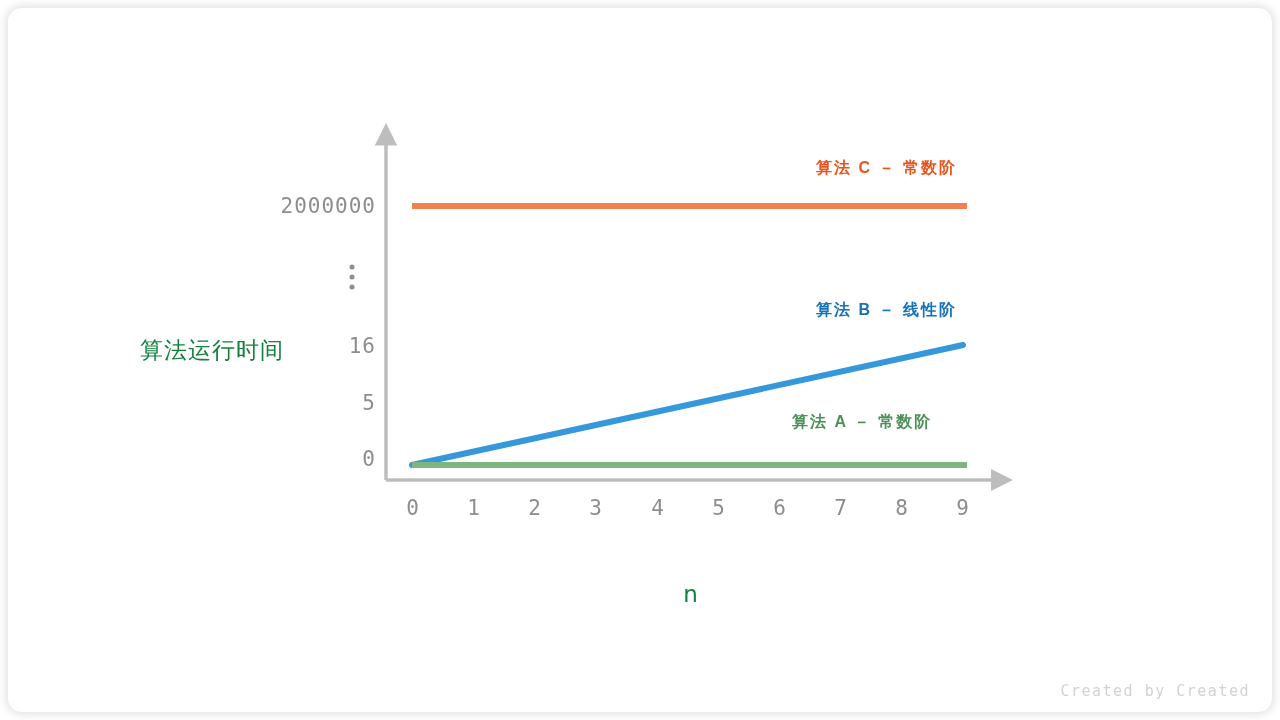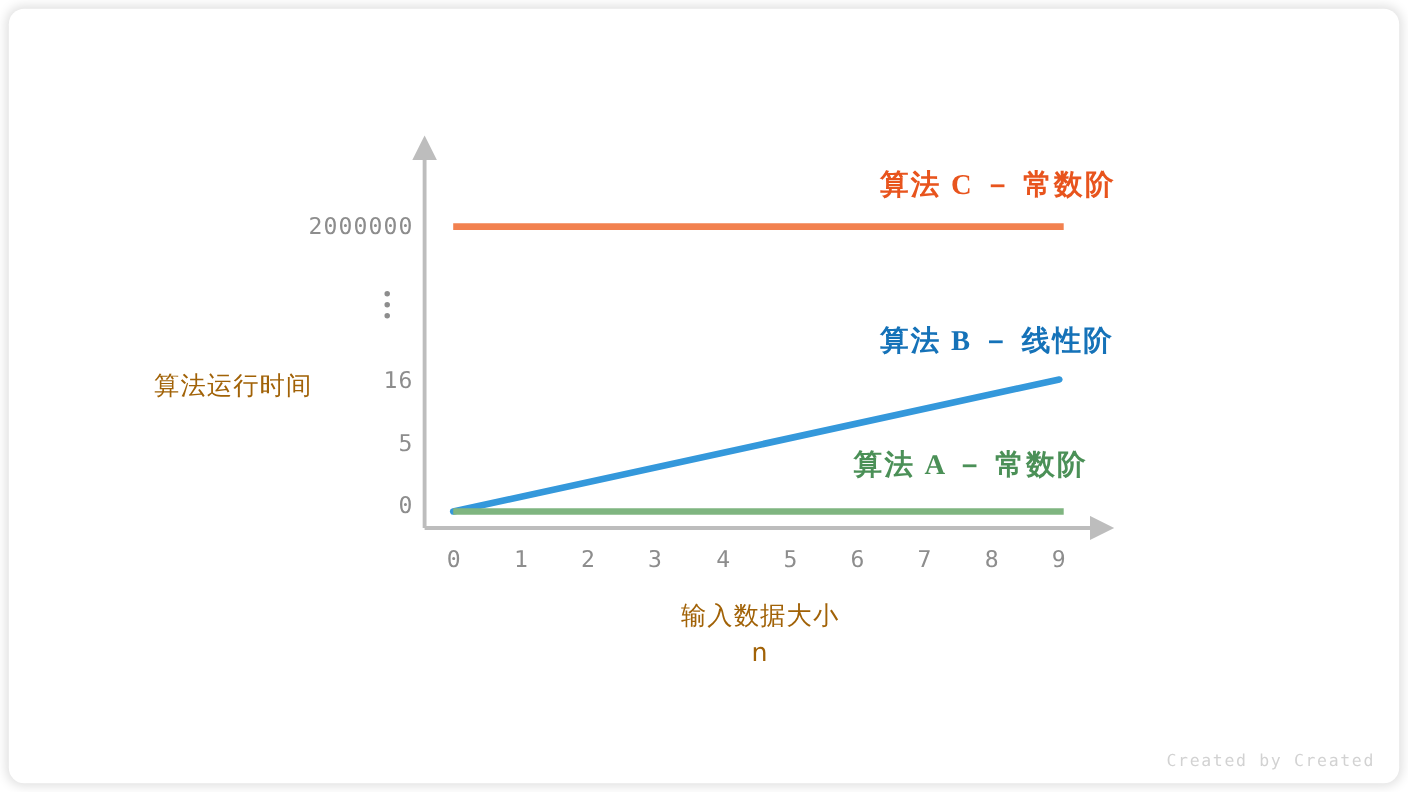"算法 C － 常数阶" .series-label { font-family: Liberation Serif, serif -> Liberation Sans, sans-serif; font-size: 26px -> 16px; margin-left: none -> 16px }
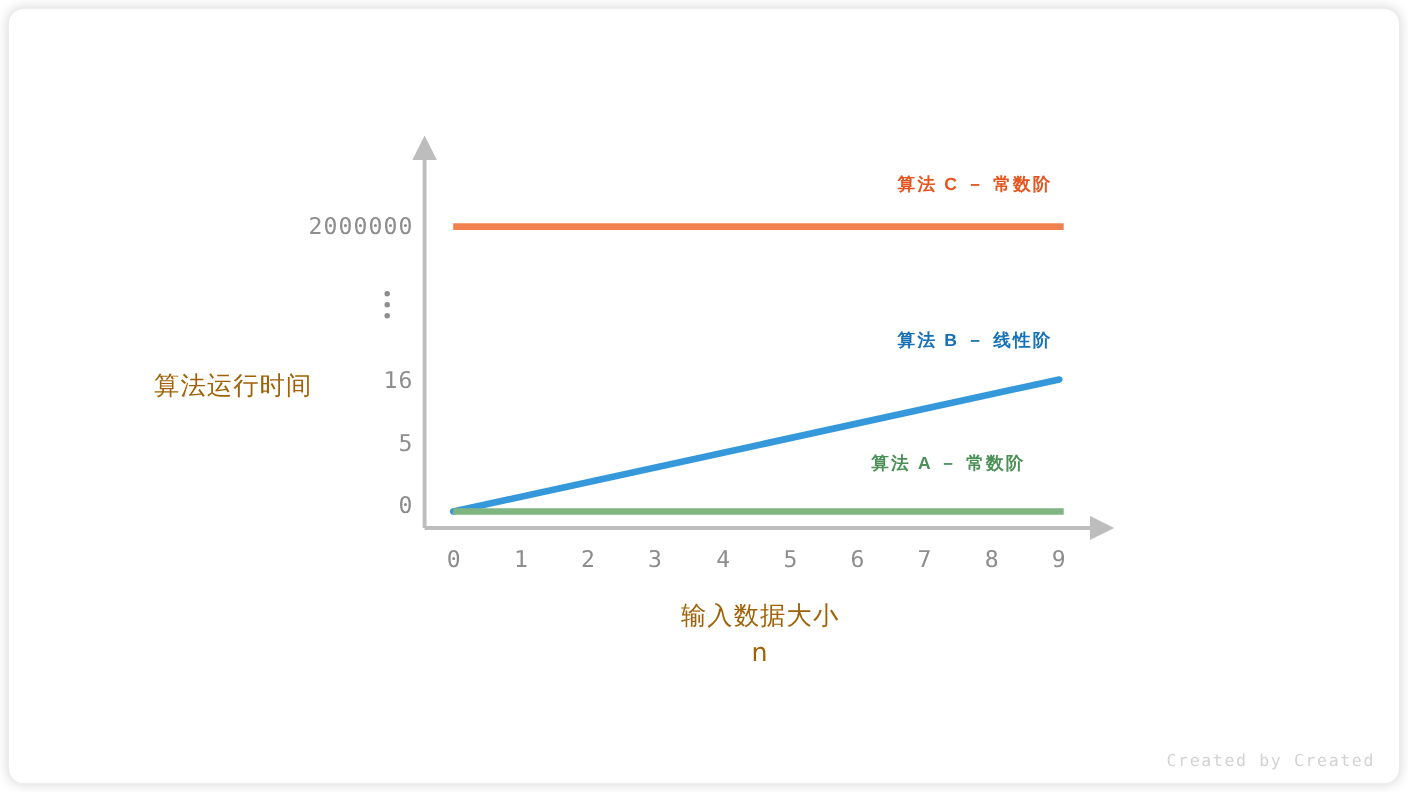"算法运行时间" .axis-title { color: #a16207 -> #15803d }
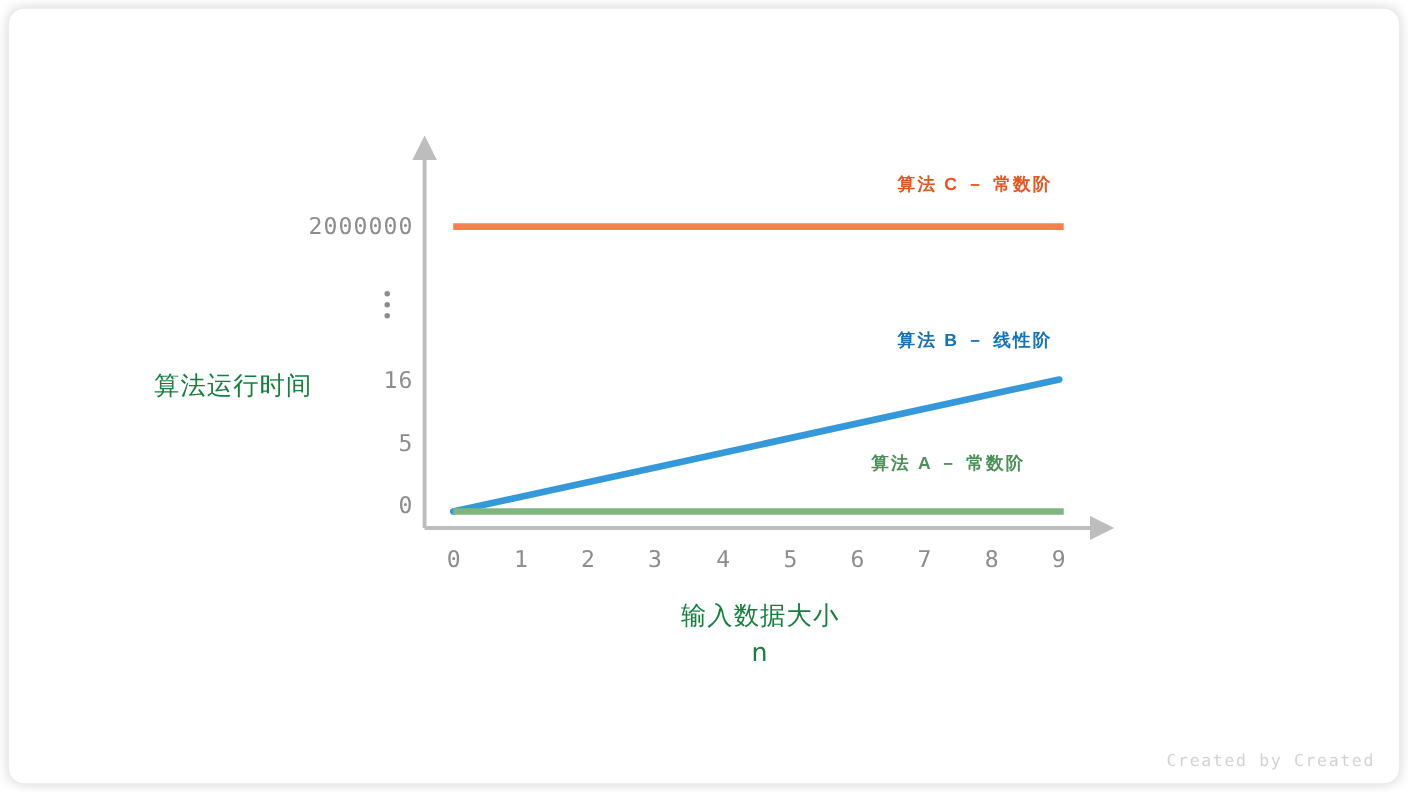"输入数据大小" div.axis-title { html: <div>输入数据大小</div> -> none }
